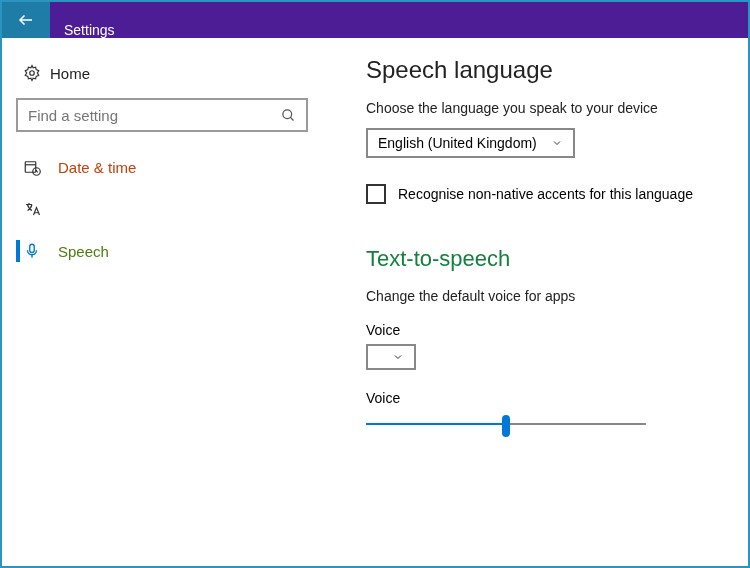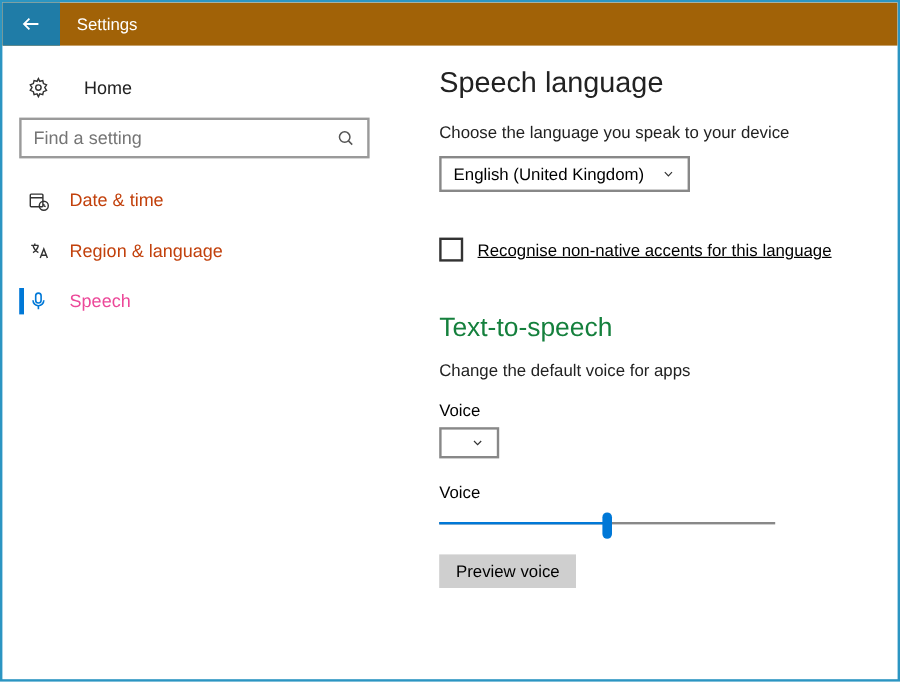"Settings" .header { align-items: center -> flex-end; background: #a16207 -> #4c1d95 }
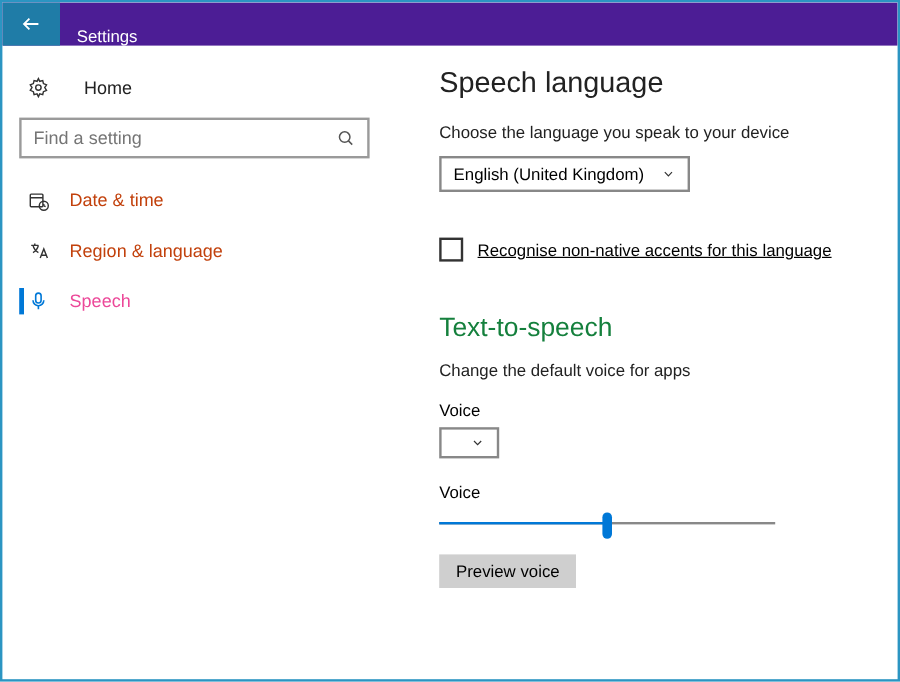"Home" .home-row .label { margin-left: 28px -> 8px }
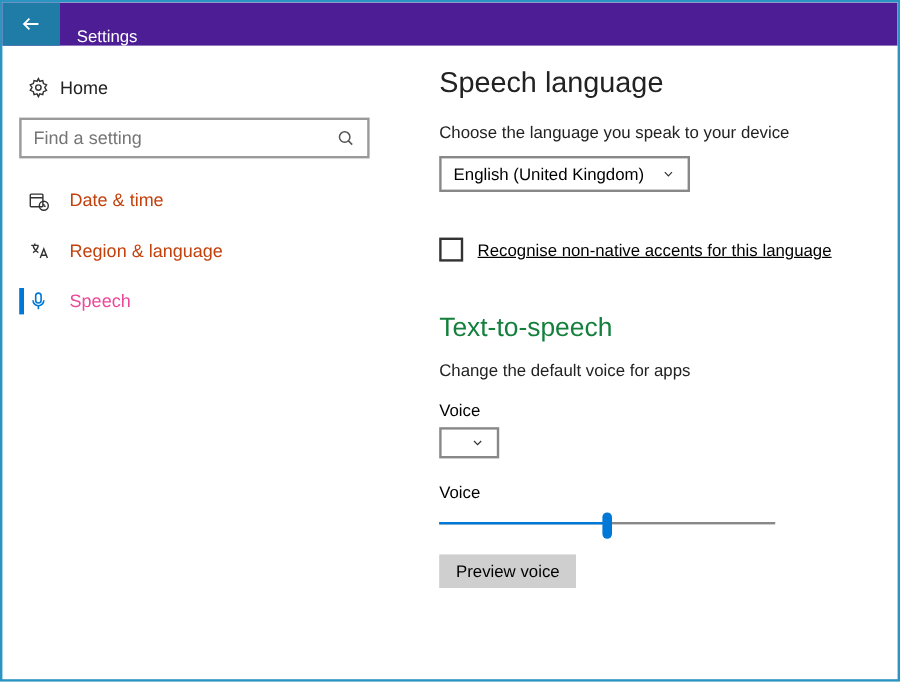"Speech language" h1 { margin-bottom: 18px -> none }
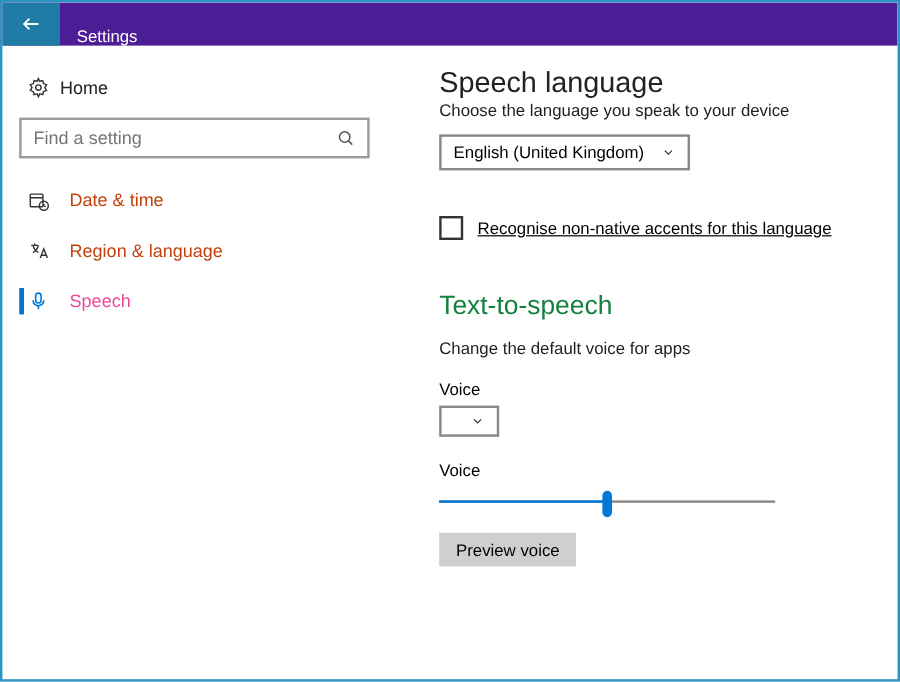"Choose the language you speak" .desc { margin-top: none -> 16px }
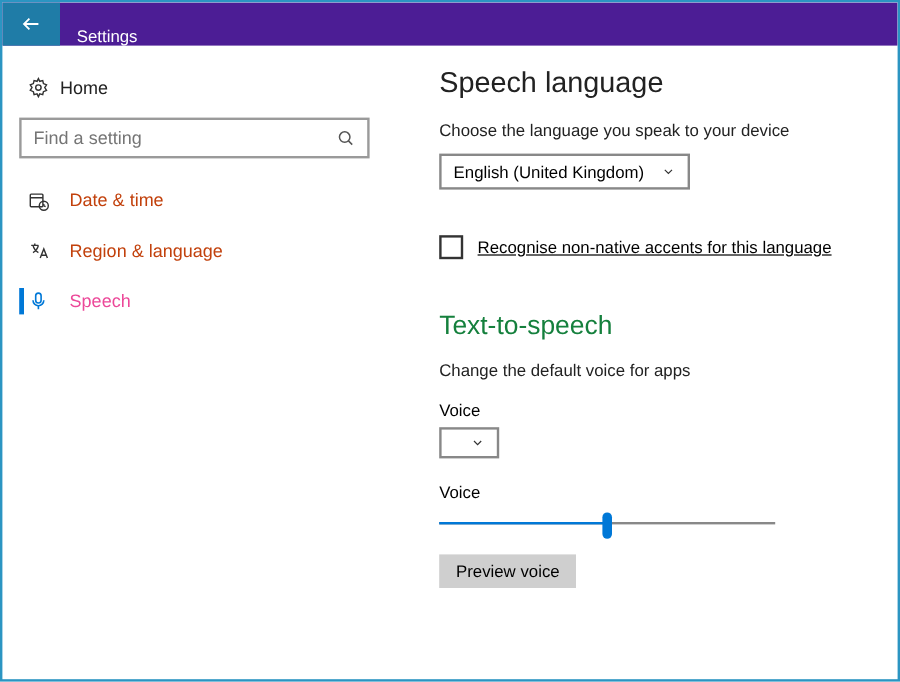"English (United Kingdom)" .select { margin-bottom: 38px -> 26px }
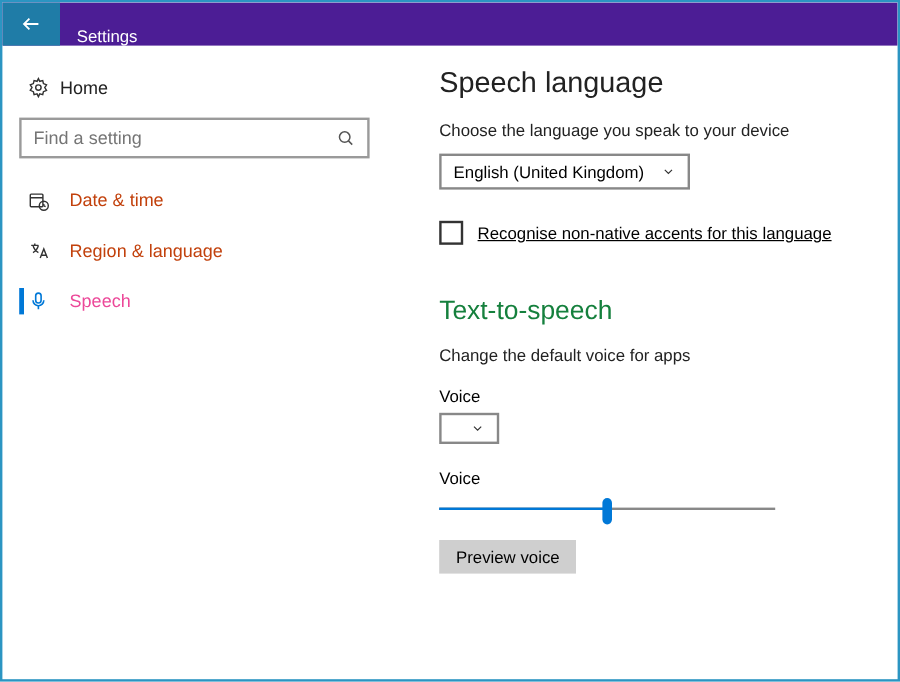"Recognise non-native accents for this" .checkbox-row { text-decoration: underline -> none }
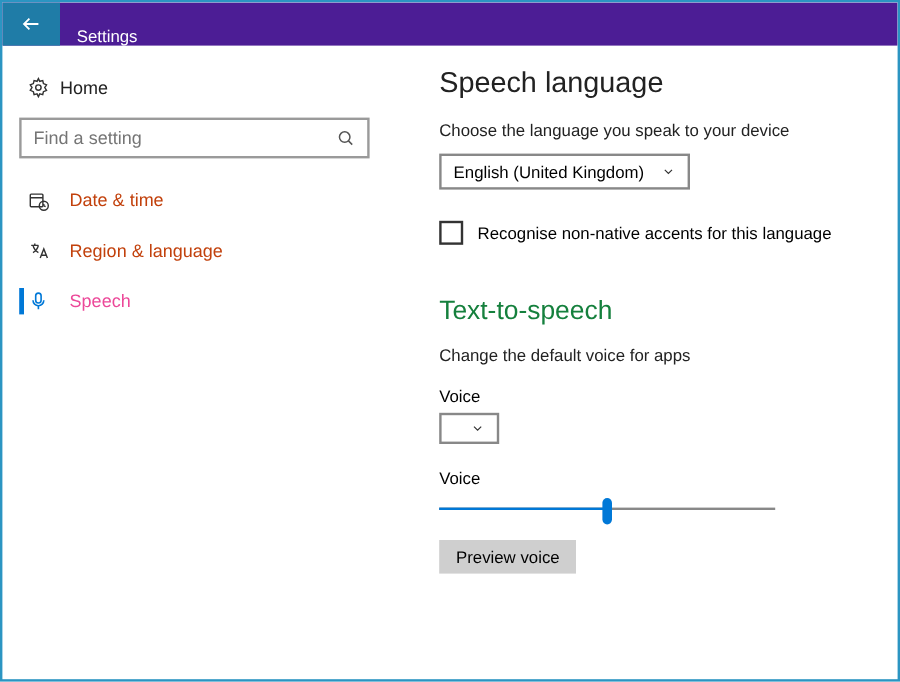"Region & language" span.label { html: <span>Region &amp; language</span> -> none }
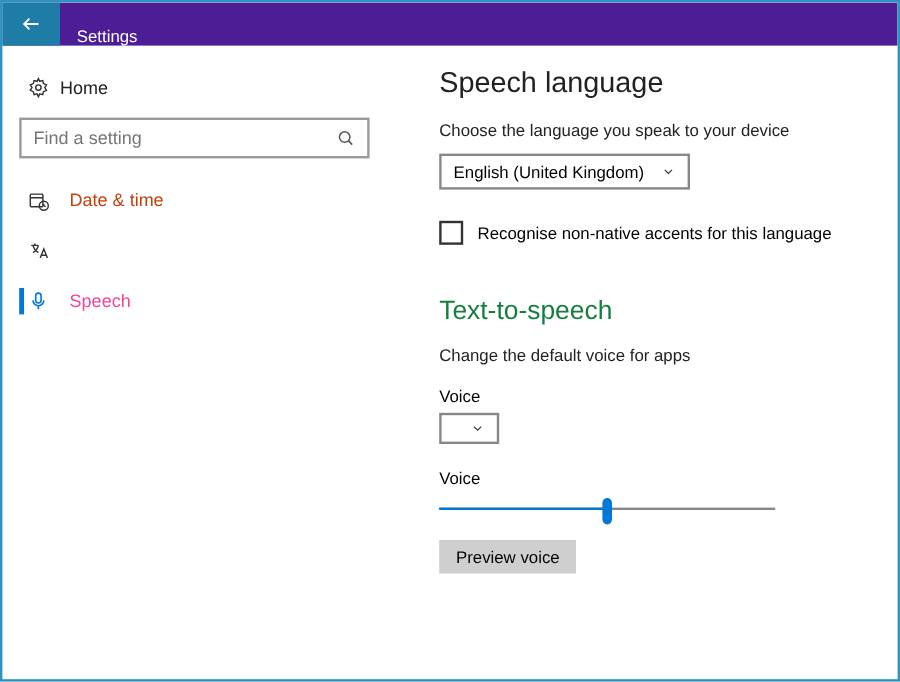"Speech" .nav-item.active { color: #ec4899 -> #4d7c0f }
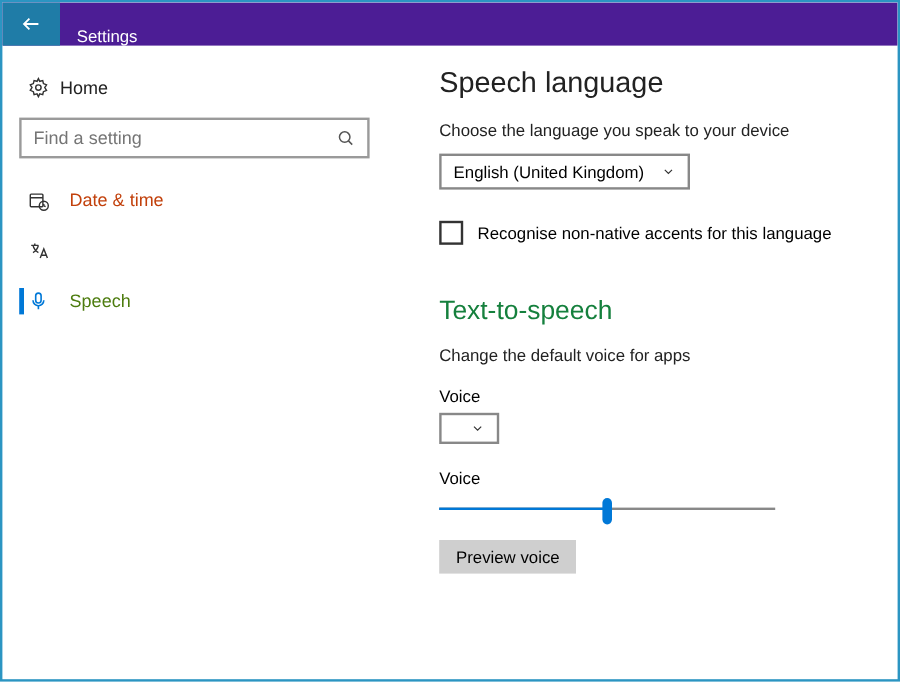"Preview voice" div.button { html: <div> <span>Preview voice</span> </div> -> none }
